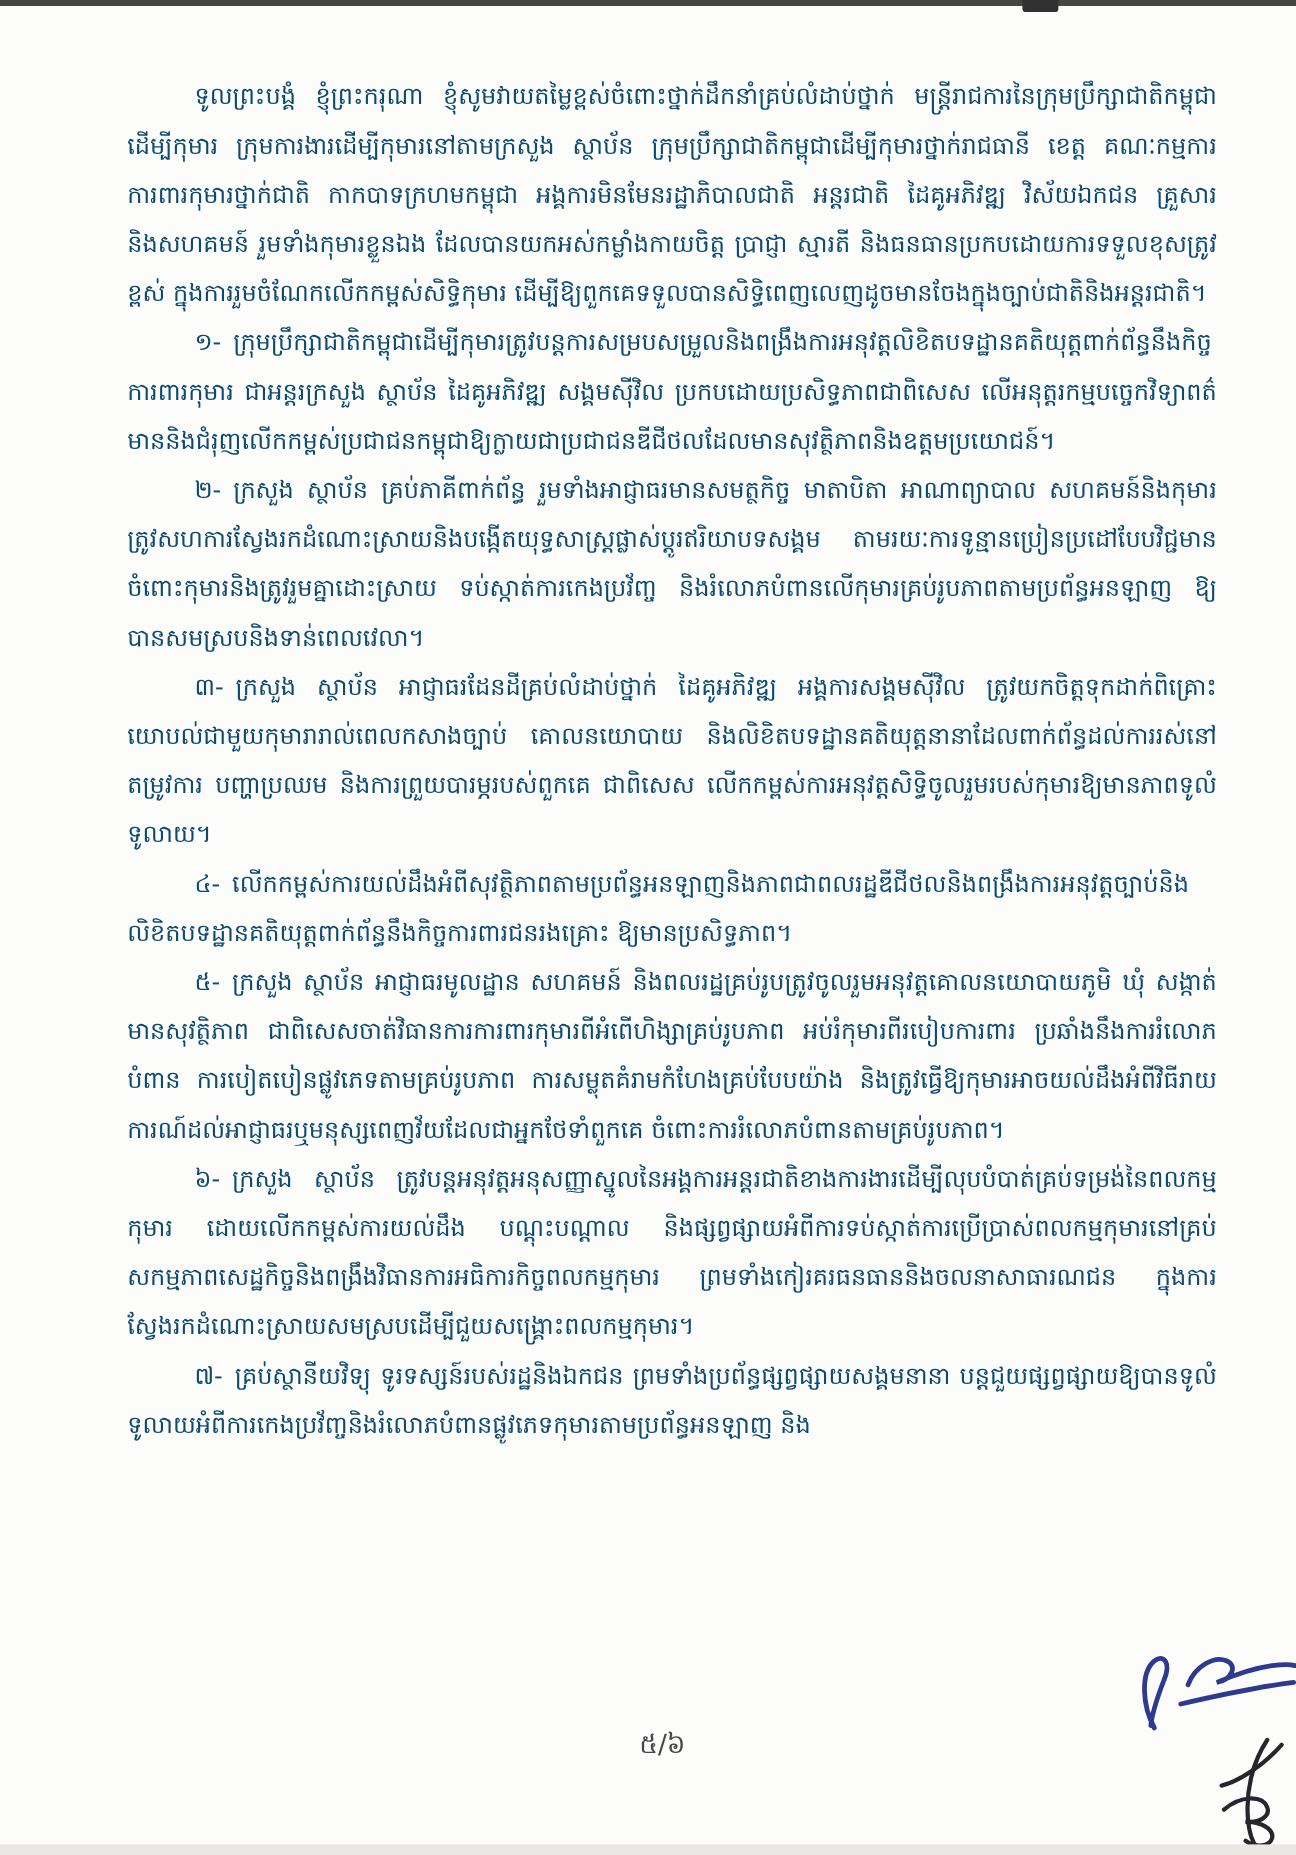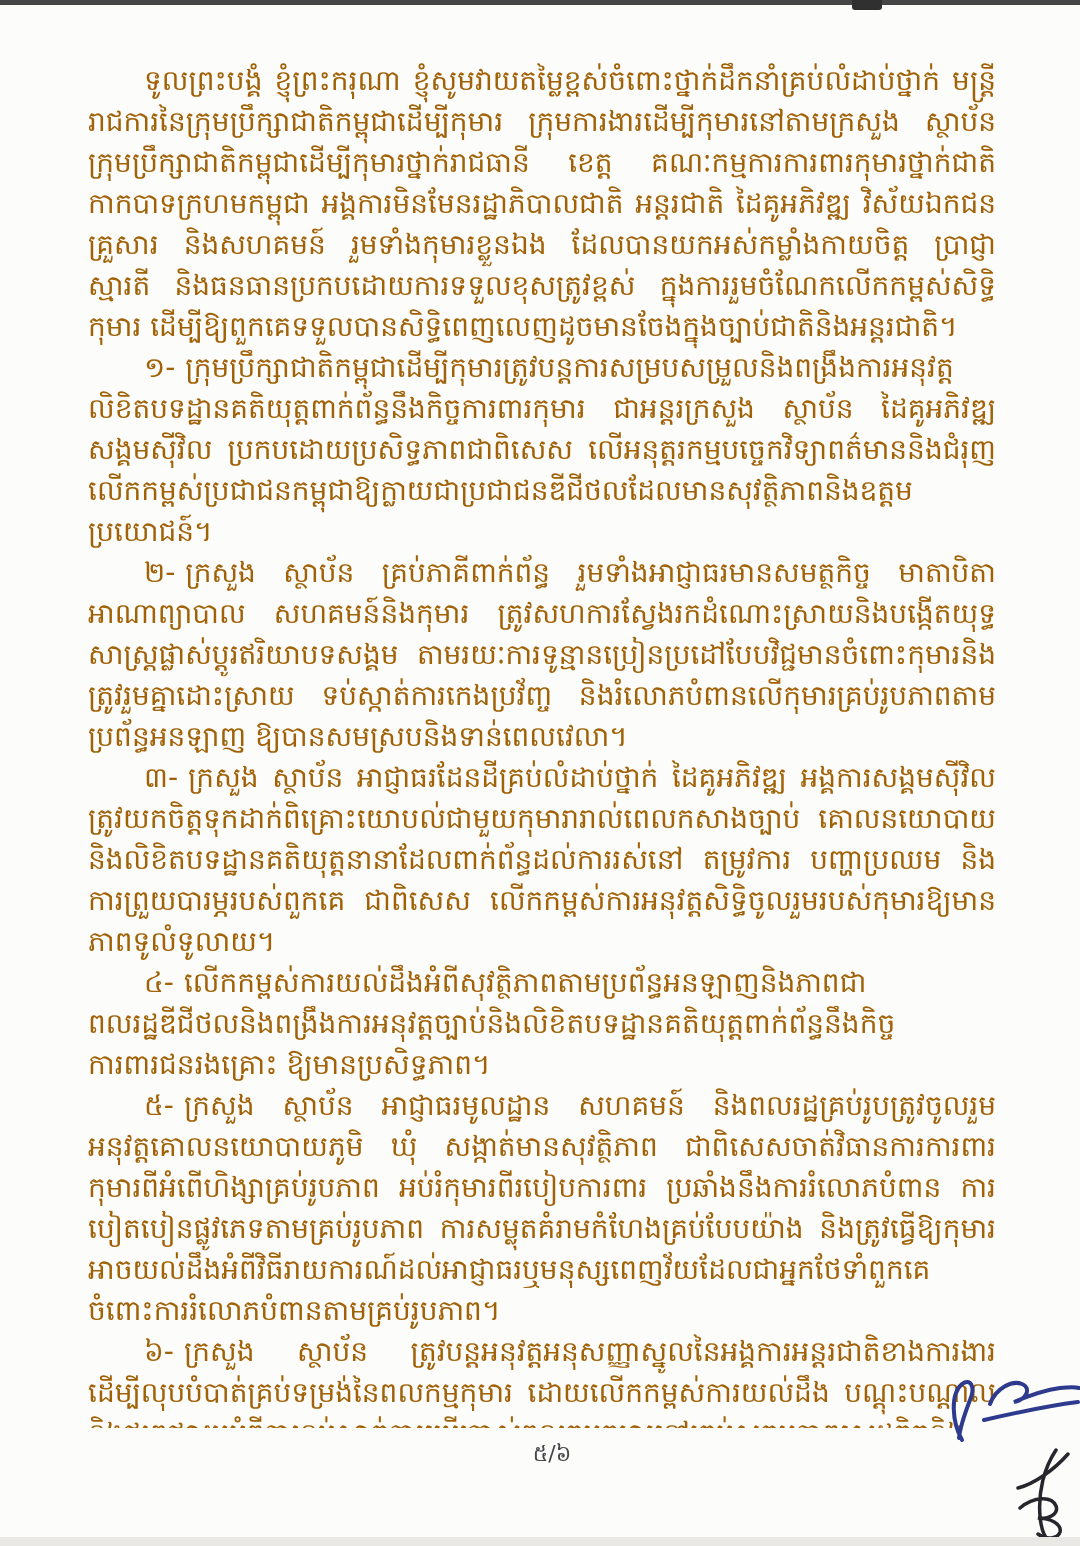"ទូលព្រះបង្គំ ខ្ញុំព្រះករុណា" .content { color: #a16207 -> #0c4a6e; font-size: 28px -> 20px; left: 88px -> 106px }
